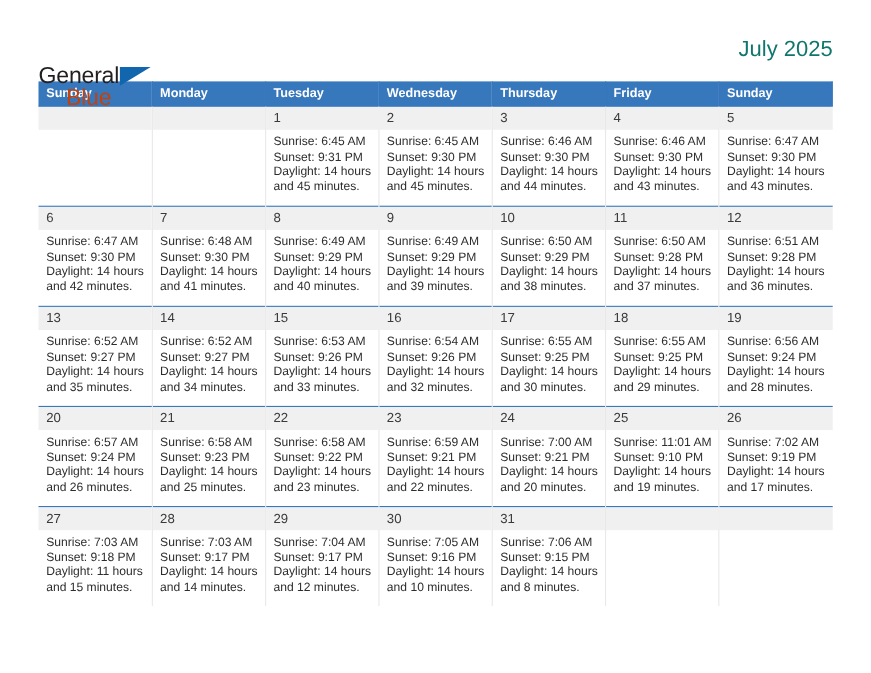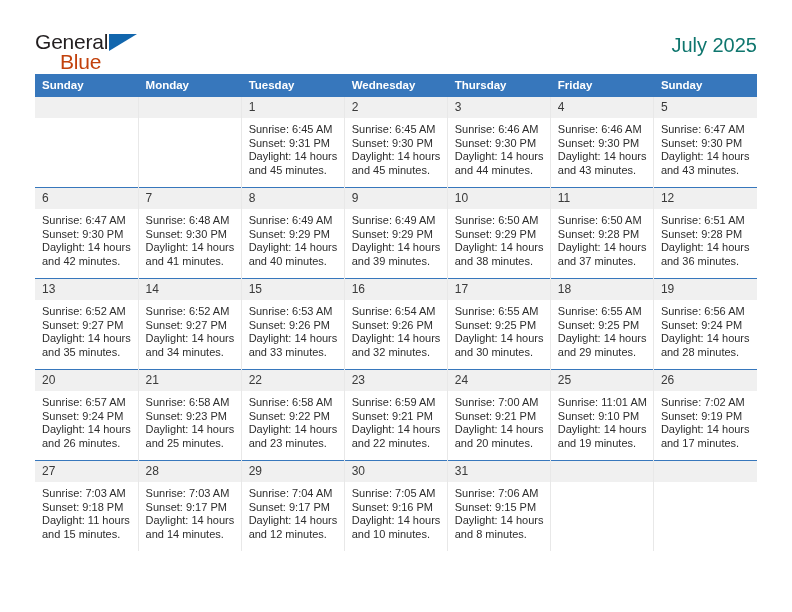"General" .logo { margin-top: none -> 27px }
